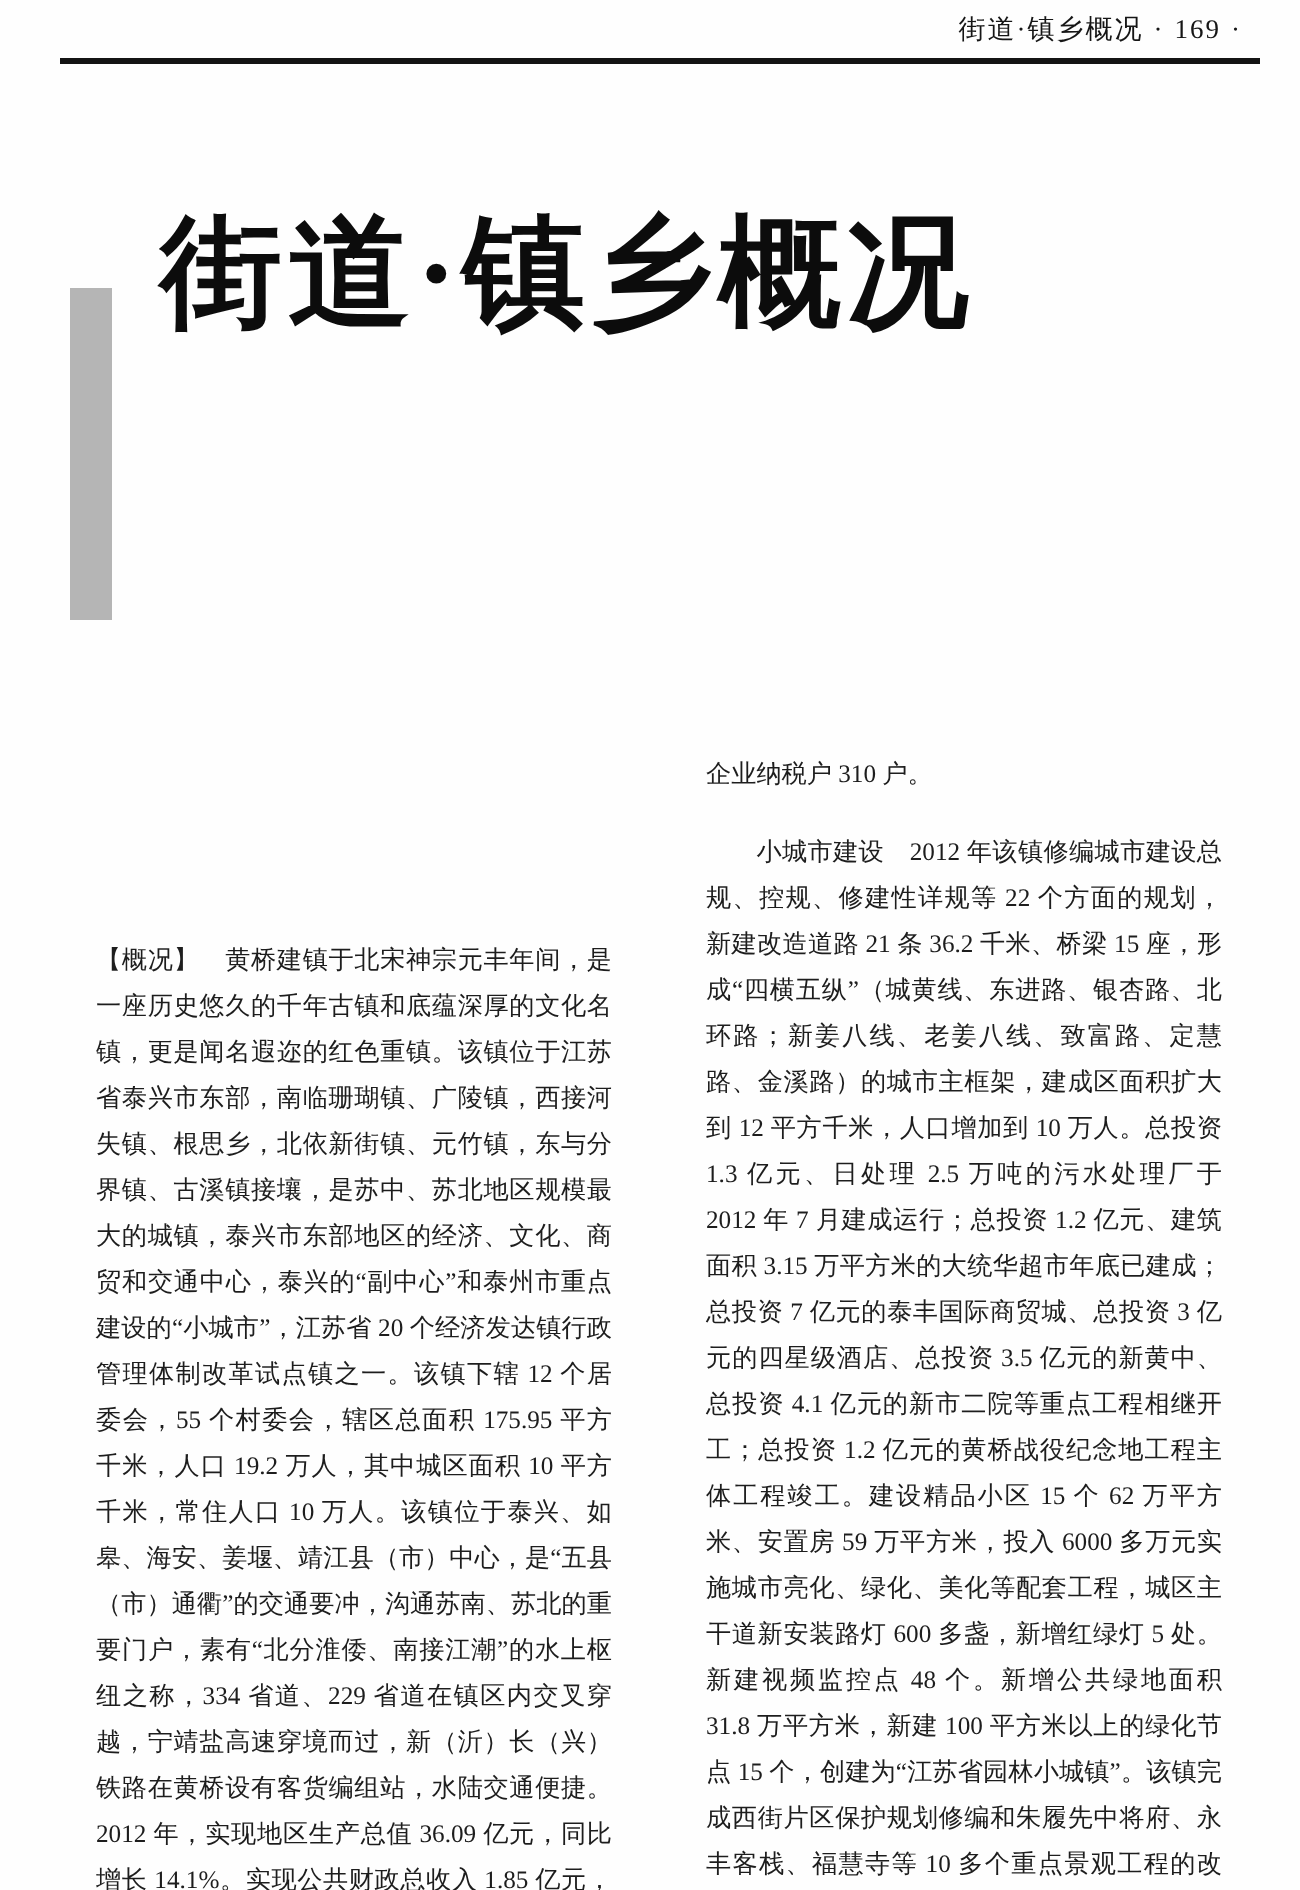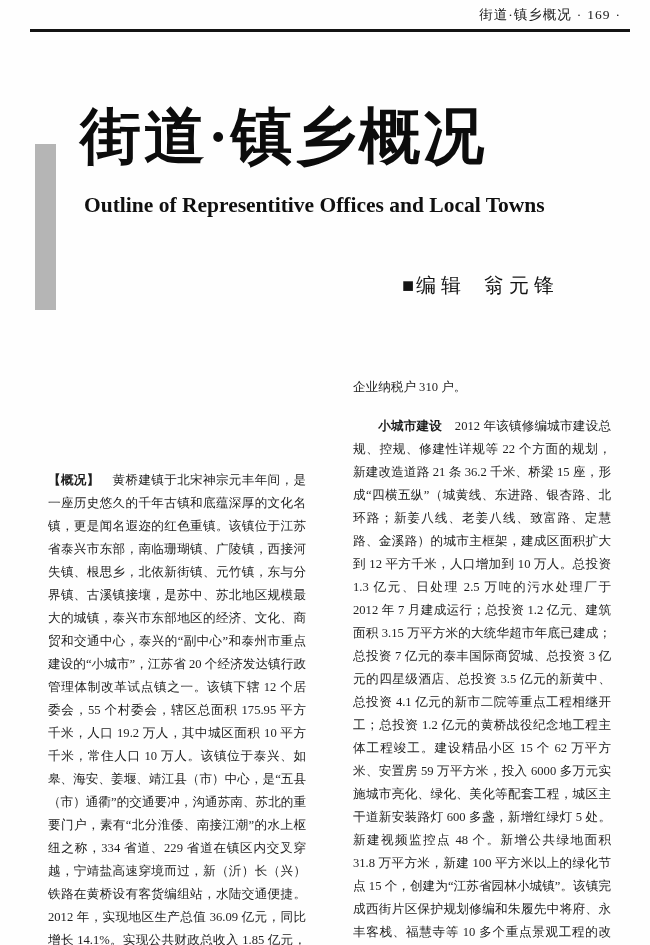"Outline of Representitive Offices and" div.title-en { html: <div>Outline of Representitive Offices and Local Towns</div> -> none }
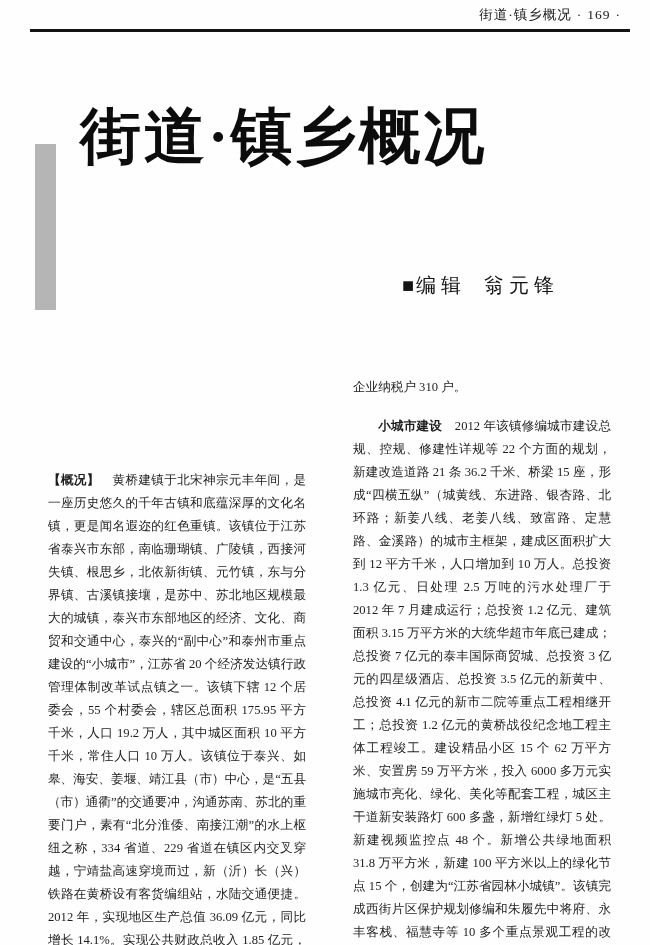"■编辑 翁元锋" div.editor-line { html: <div> <span>■</span><span>编辑</span><span>翁元锋</span> </div> -> none }
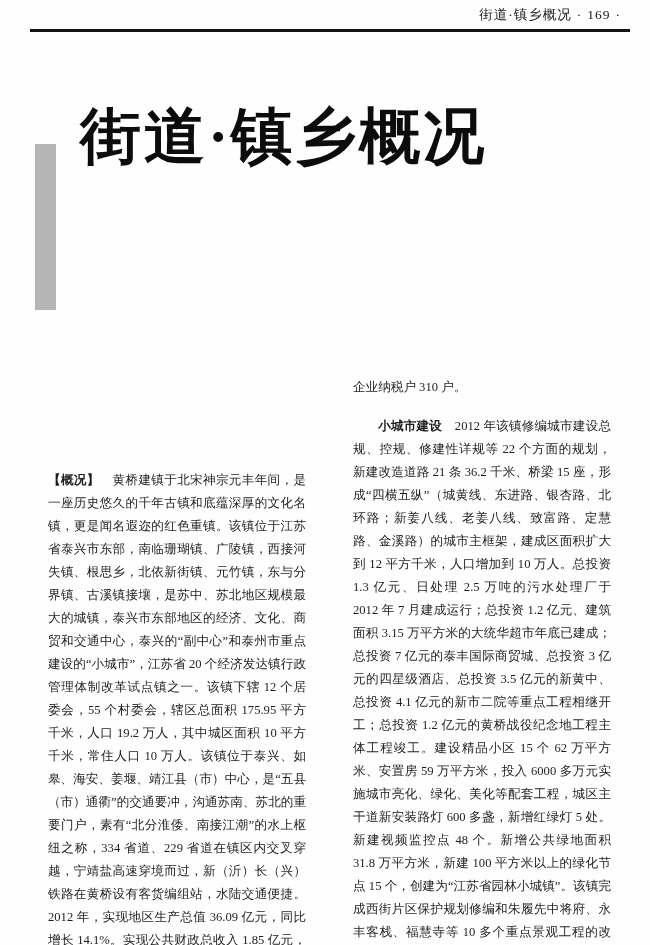"小城市建设" .run-head { font-weight: 700 -> 400 }
